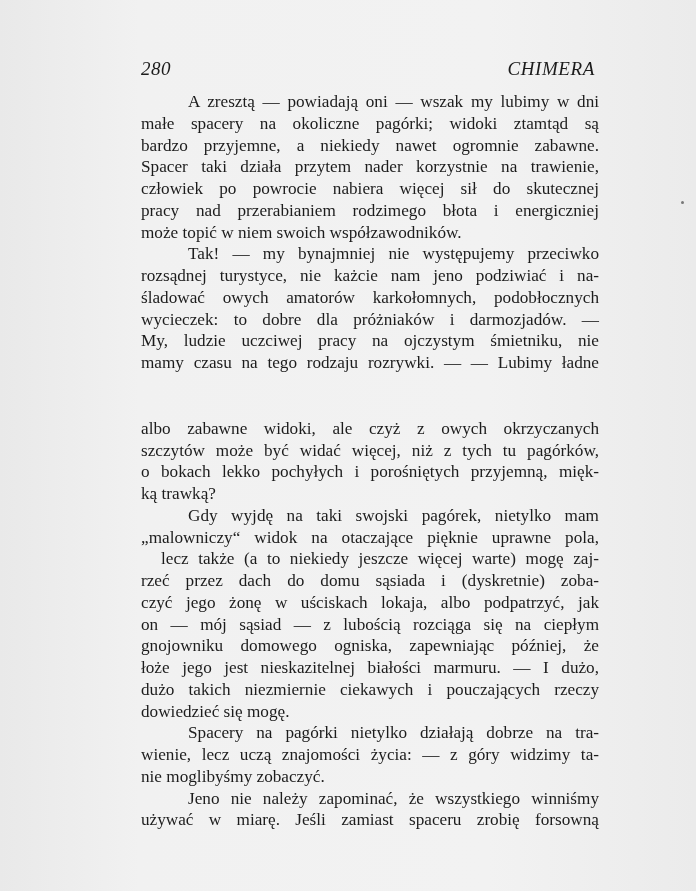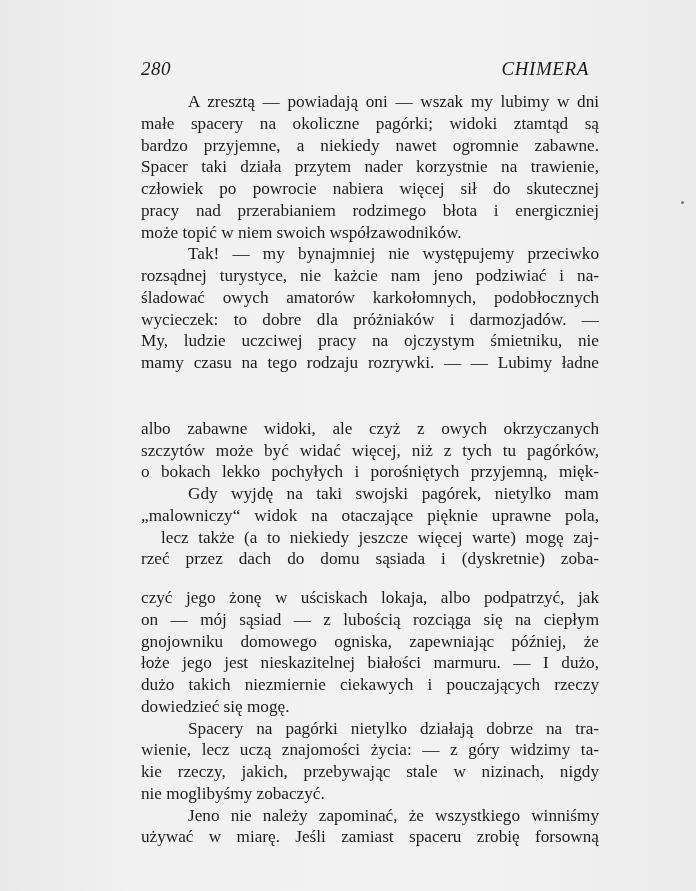"CHIMERA" .journal-title { right: 10px -> 4px }
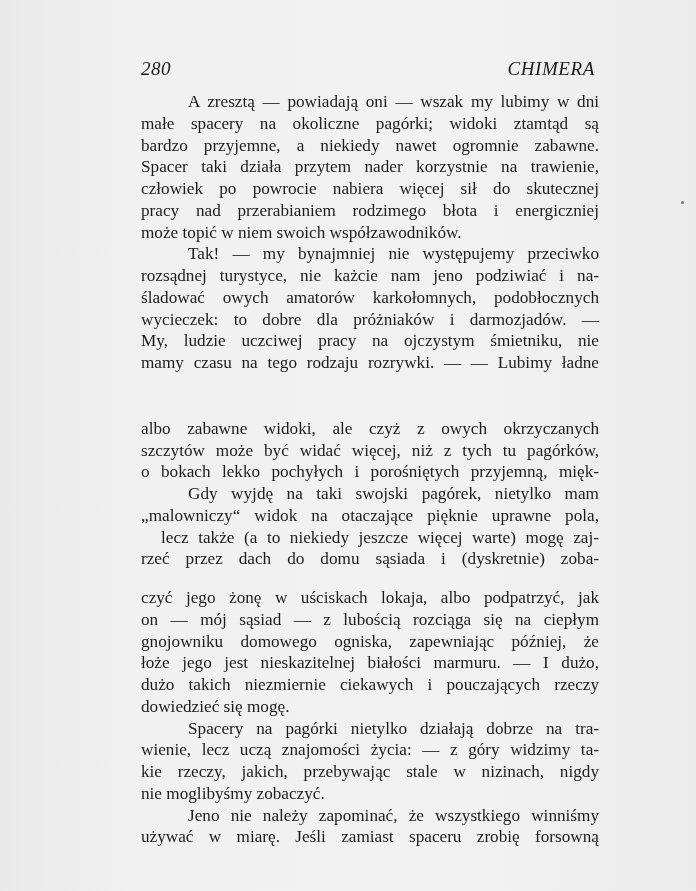"ką trawką?" span.line { html: none -> <span>ką trawką?</span> }
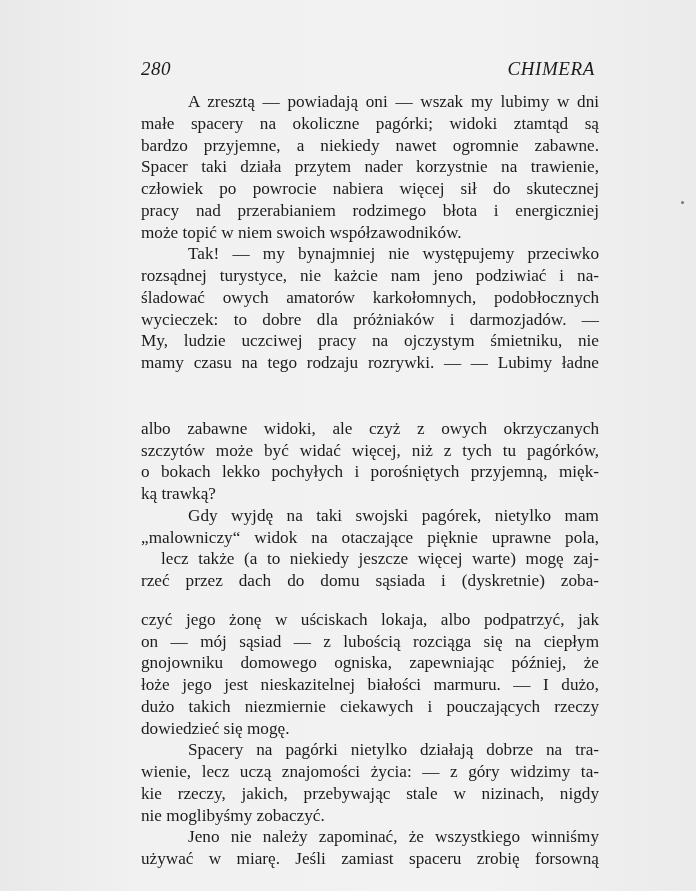"czyć jego żonę w uściskach" span.line { margin-top: 17px -> none }
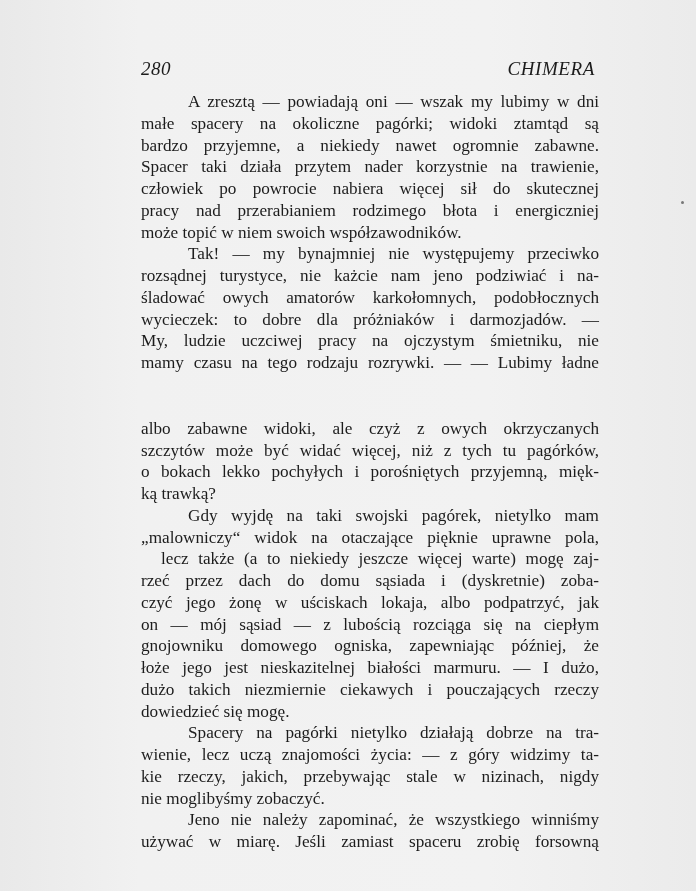"kie rzeczy, jakich, przebywając stale" span.line { html: <span>kie rzeczy, jakich, przebywając stale w nizinach, nigdy</span> -> none }
